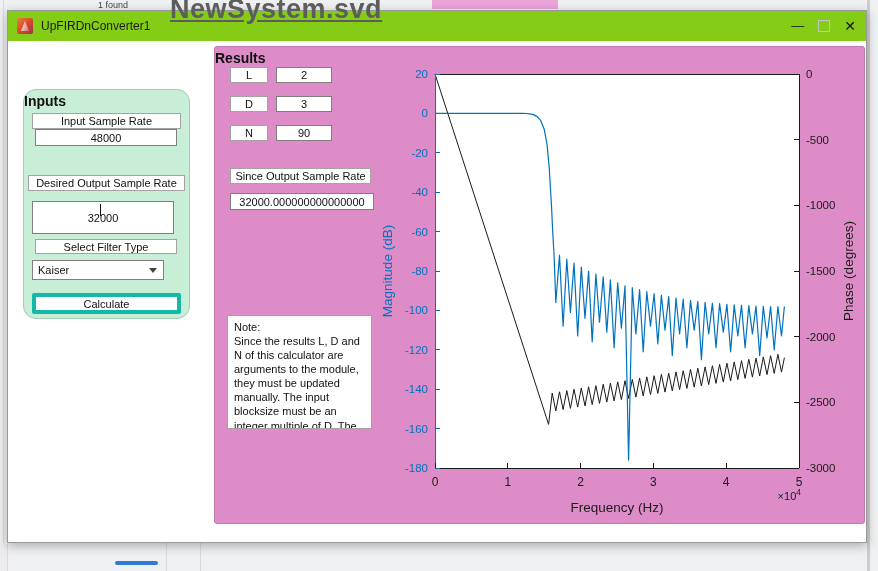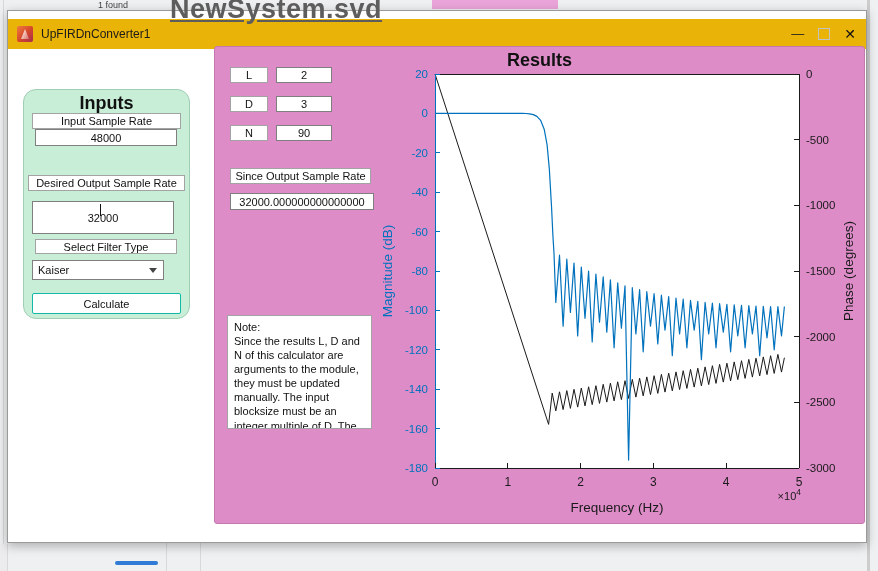"UpFIRDnConverter1" .titlebar { background: #eab308 -> #84cc16; top: 8px -> 0 }
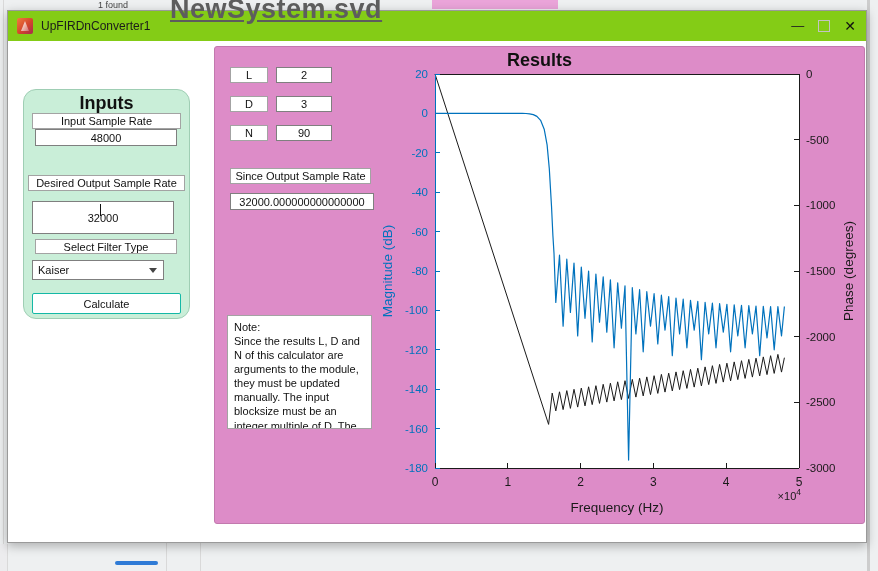"Results" .panel-title { font-size: 18px -> 14px; text-align: center -> none }
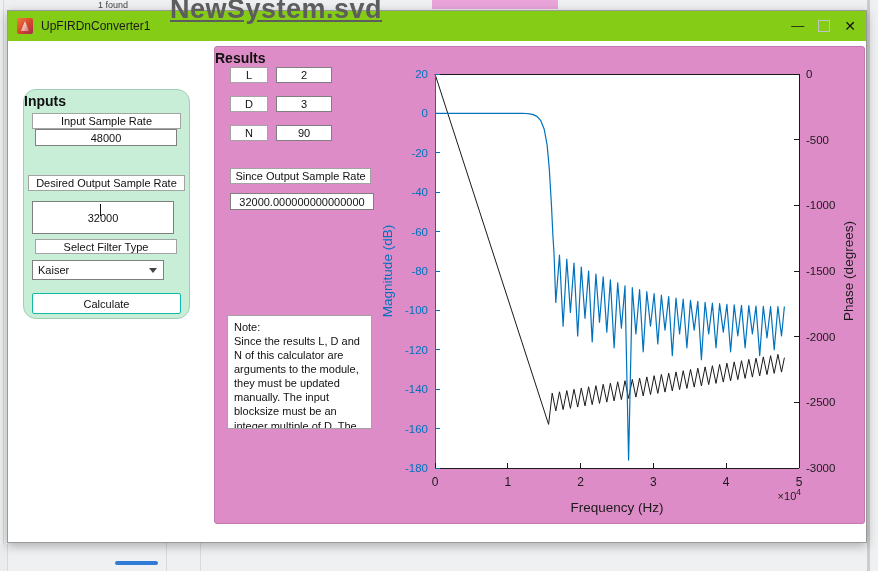"Calculate" .calc-btn { border: 1px solid #14b8a6 -> 4px solid #14b8a6 }
